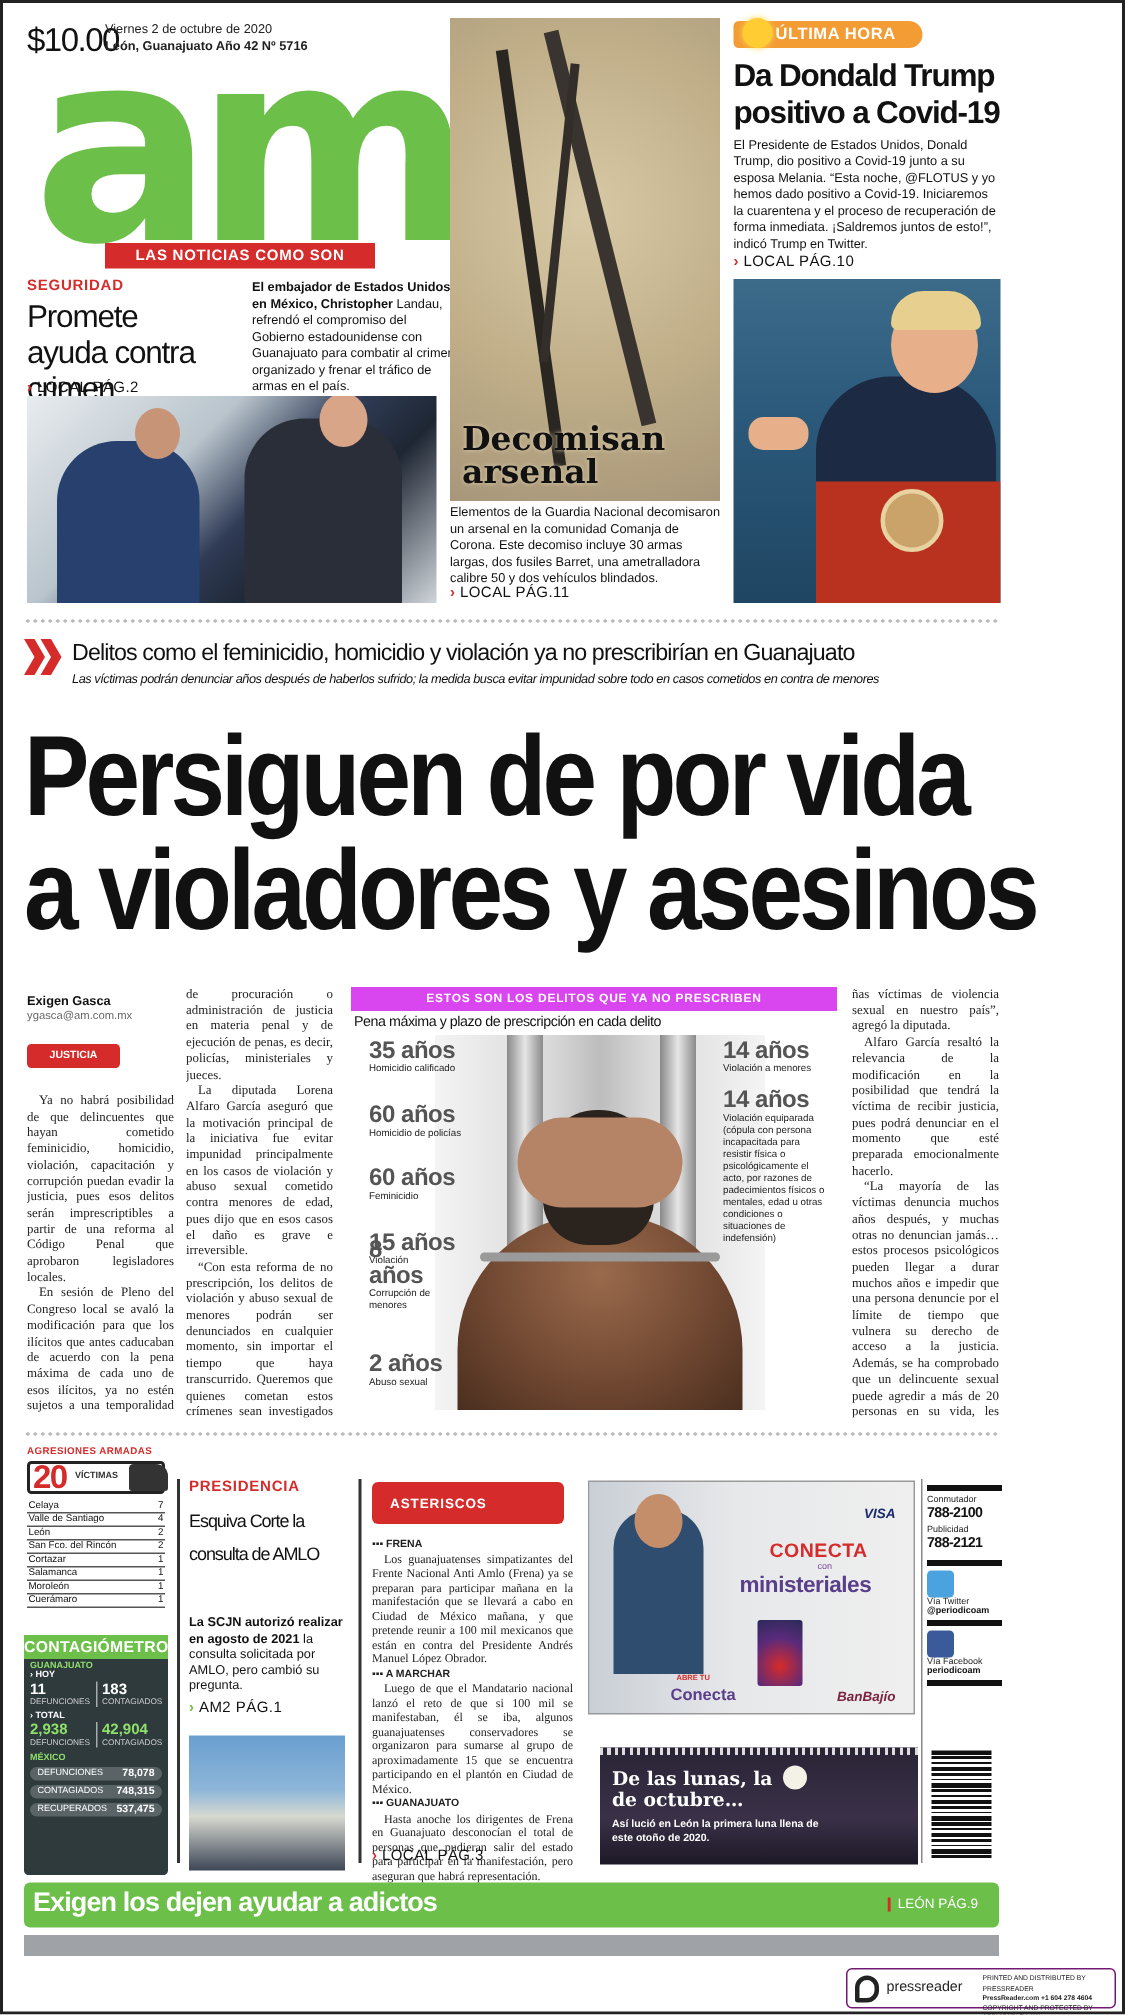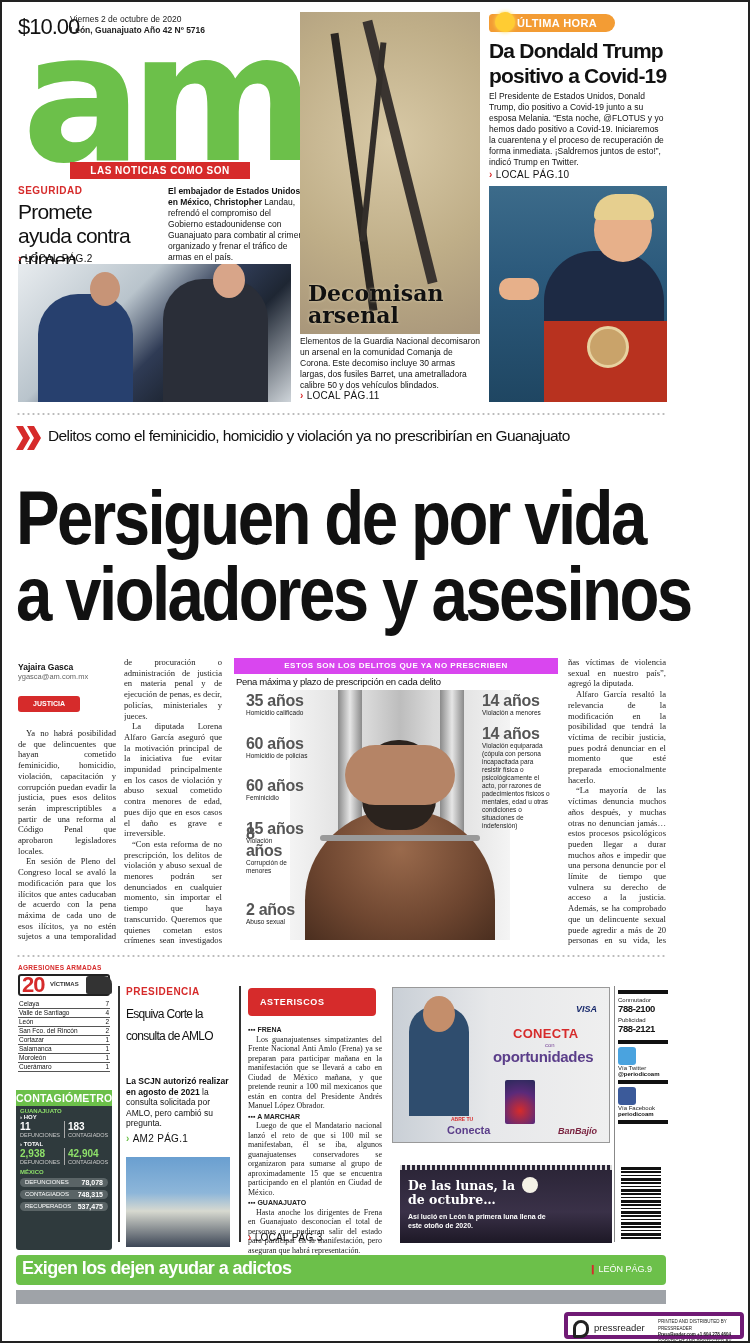"Las víctimas podrán denunciar años" div.abs { html: none -> <div>Las víctimas podrán denunciar años después de haberlos sufrido; la medida busca evitar impunidad sobre todo en casos cometidos en contra de menores</div> }
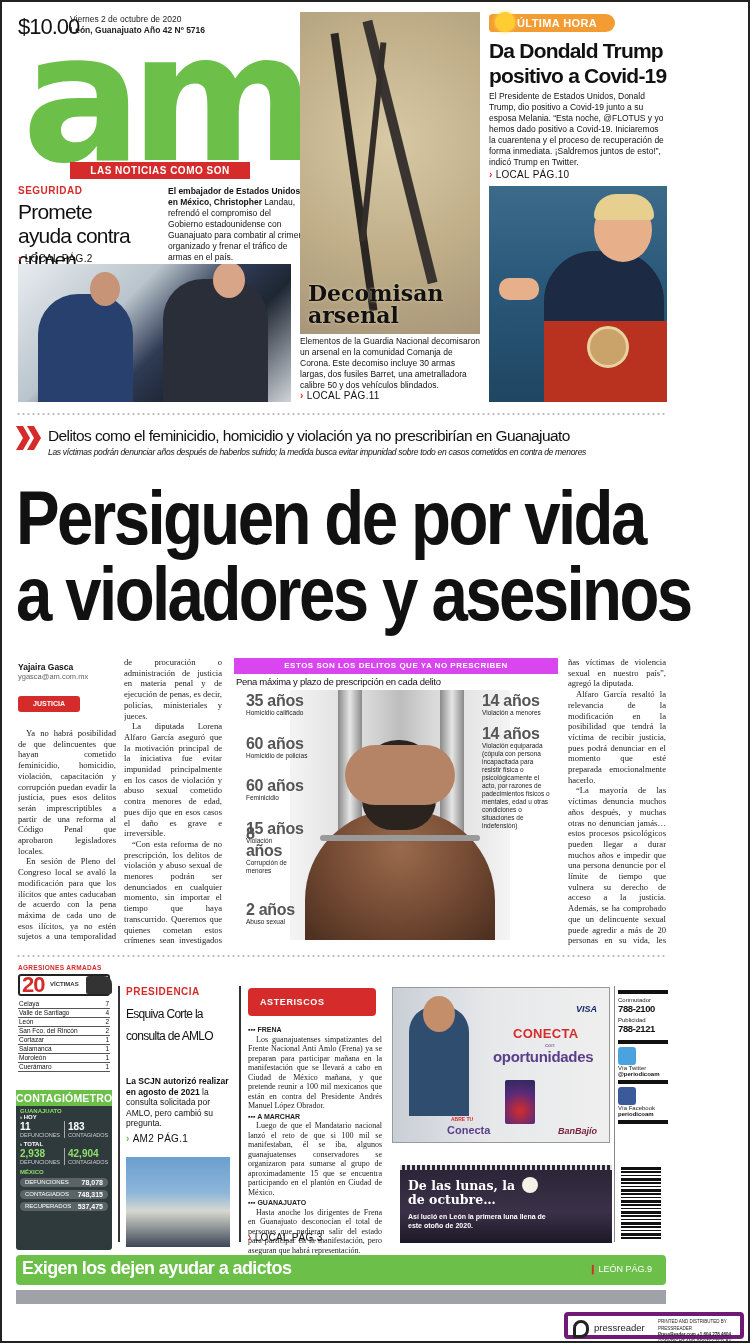"Yajaira Gasca" div.abs { text: Yajaira -> Exigen }
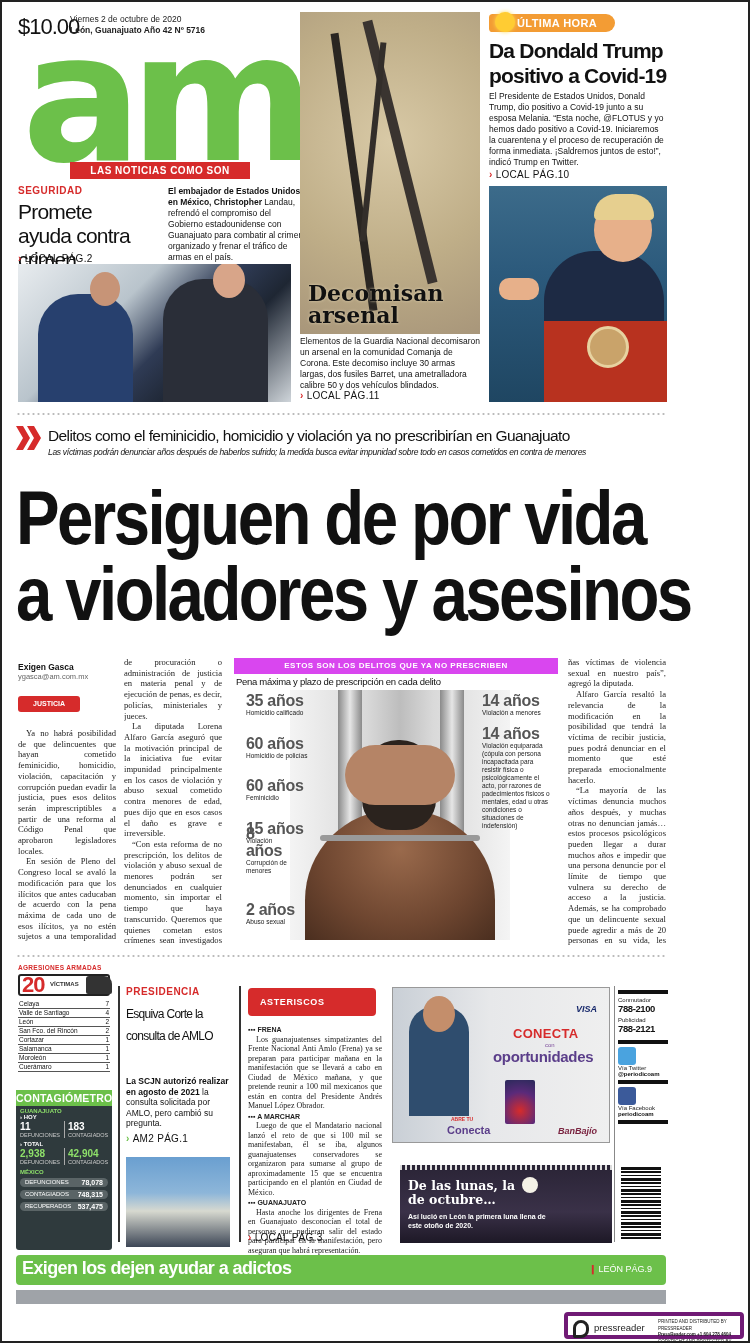"oportunidades" div.oport { text: oportunidades -> ministeriales }
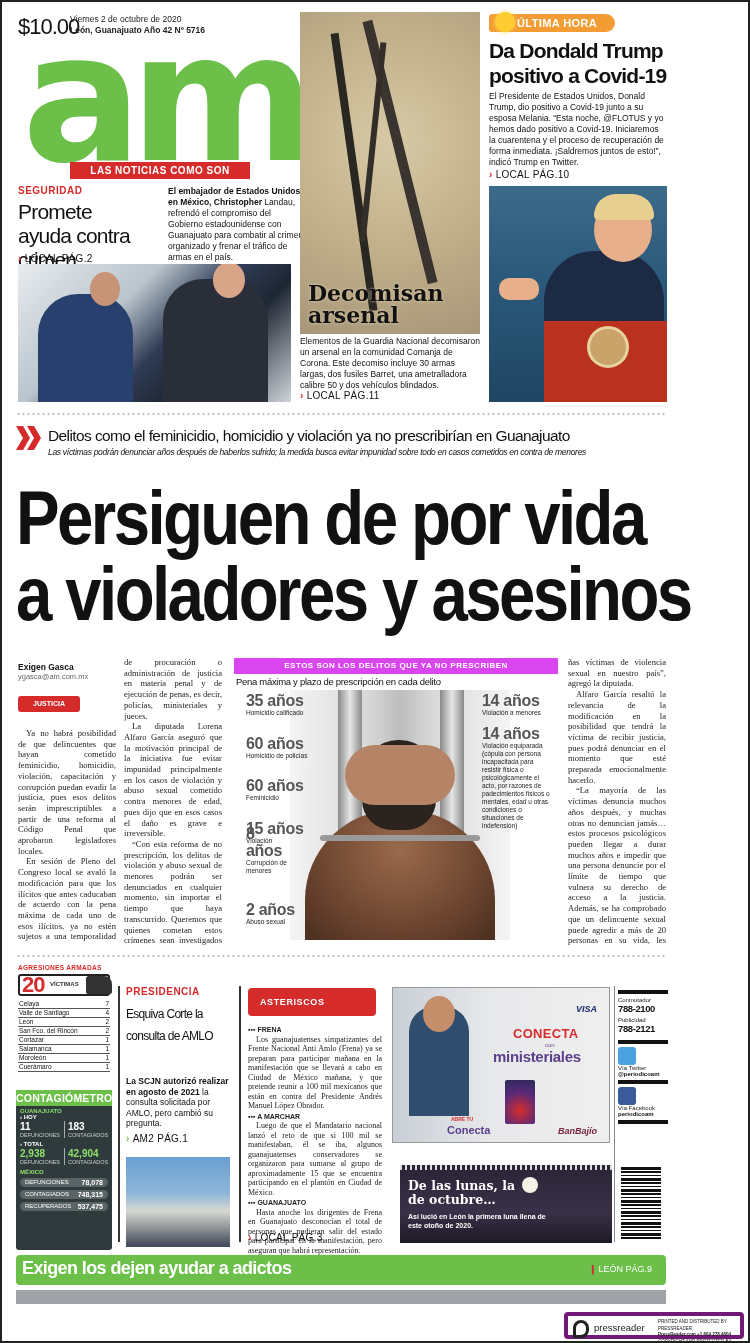"pressreader" .pr { border: 4px solid #701a75 -> 1px solid #701a75 }
